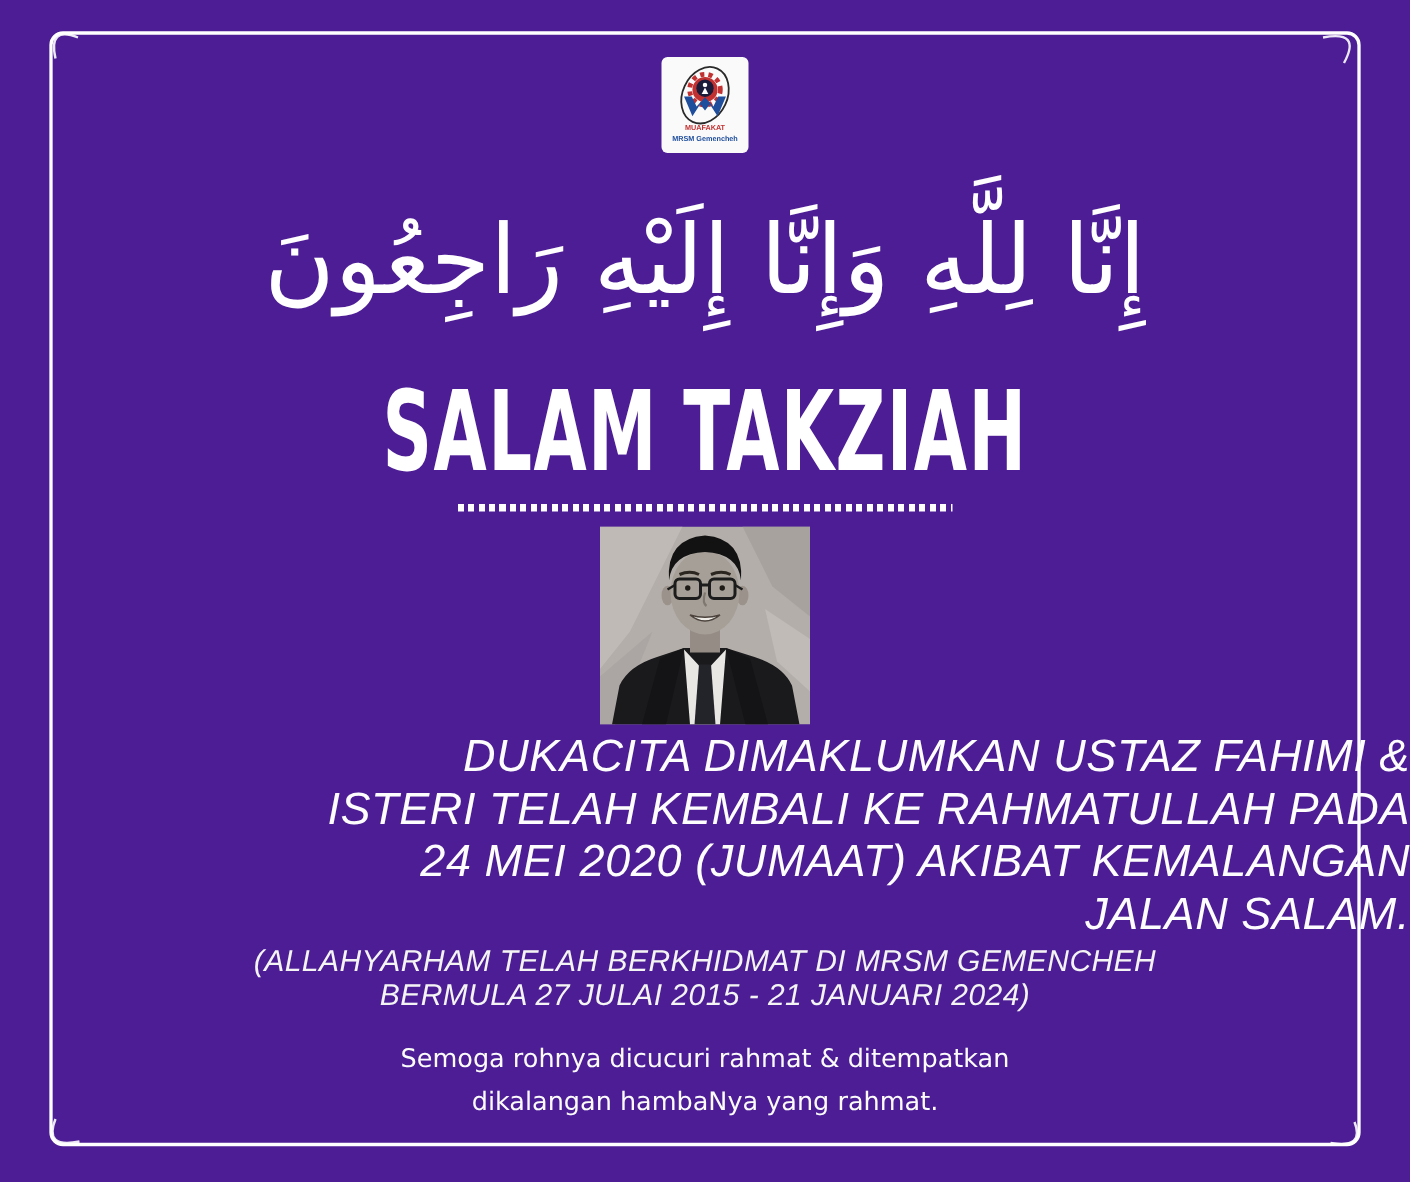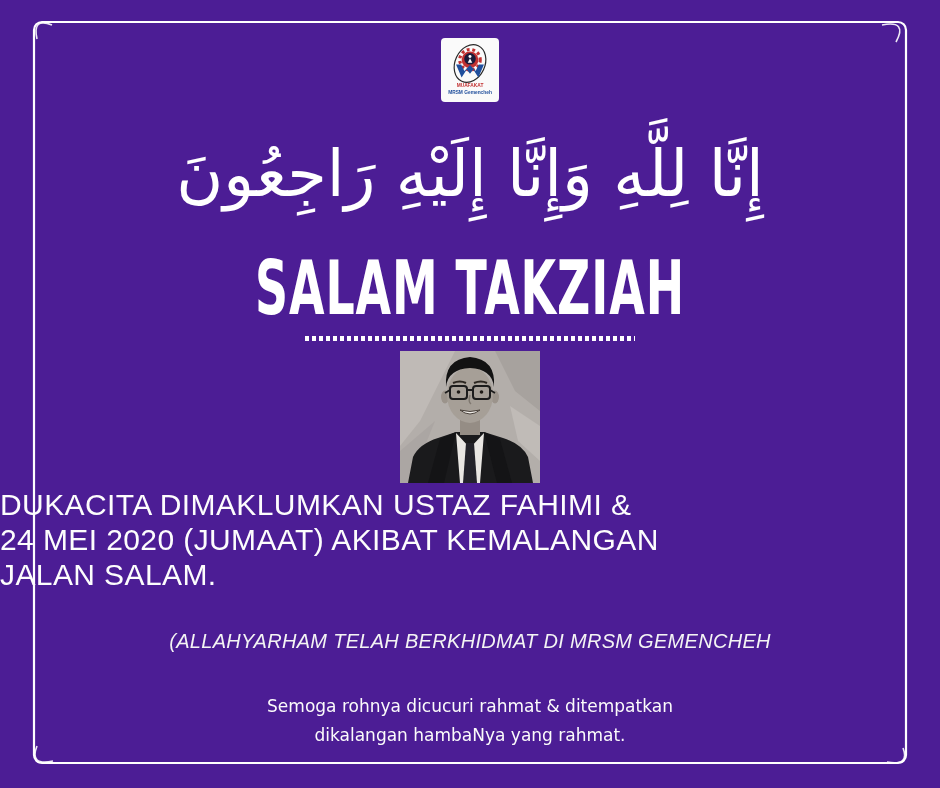"DUKACITA DIMAKLUMKAN USTAZ FAHIMI &" .announcement { font-style: none -> italic; text-align: left -> right }
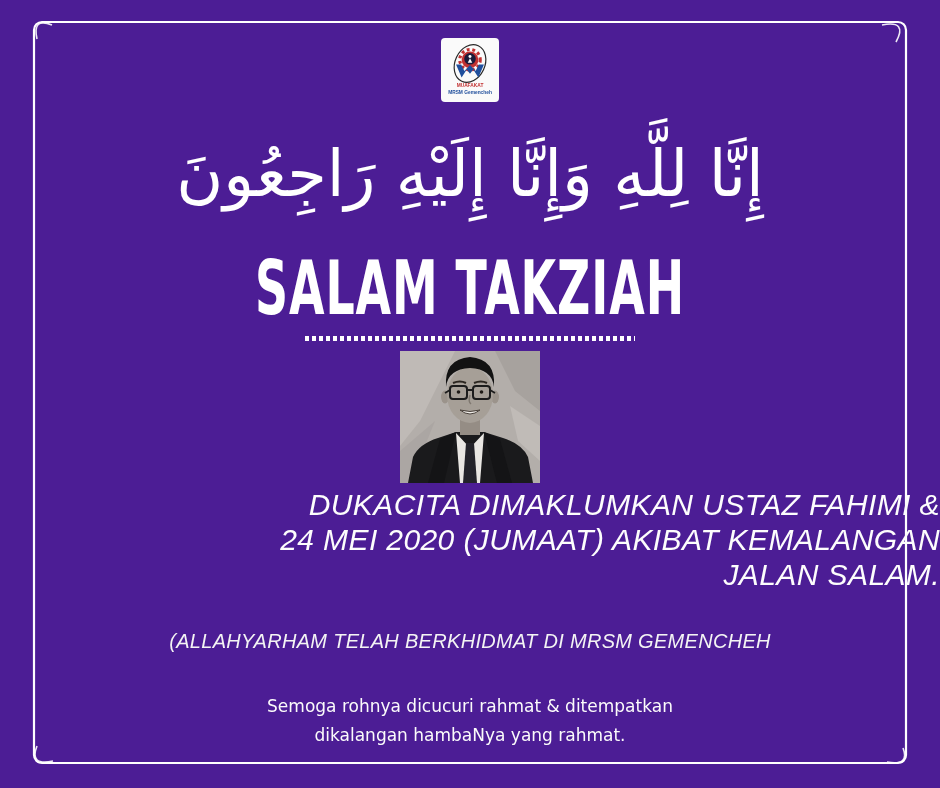"ISTERI TELAH KEMBALI KE RAHMATULLAH" div { html: none -> <div>ISTERI TELAH KEMBALI KE RAHMATULLAH PADA</div> }
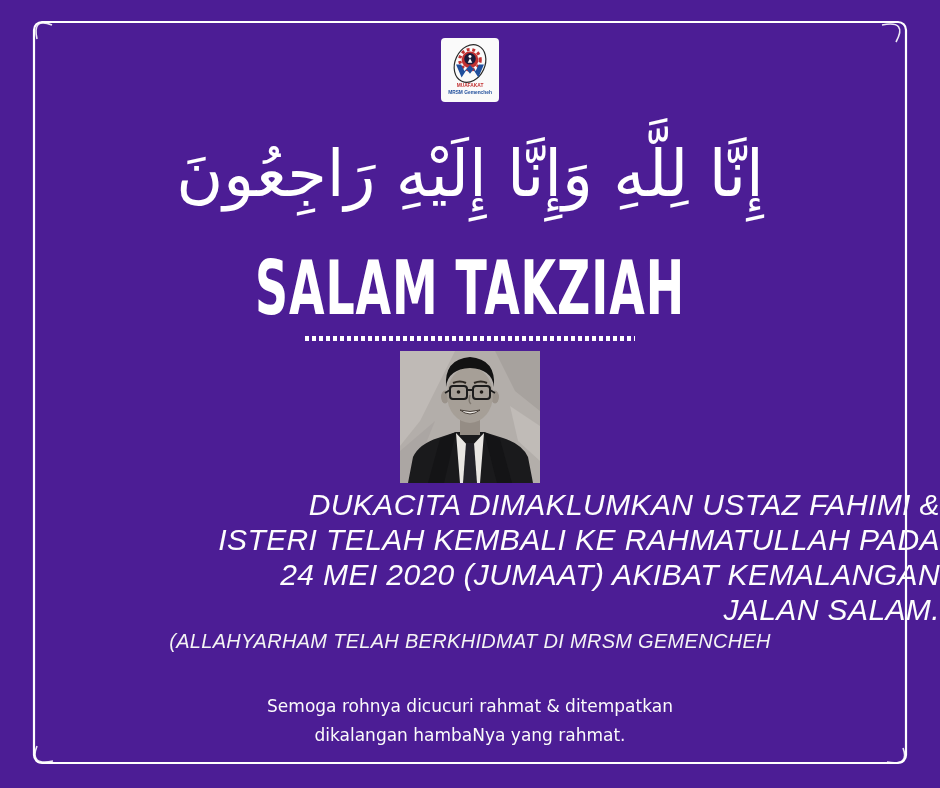"BERMULA 27 JULAI 2015 -" div { html: none -> <div>BERMULA 27 JULAI 2015 - 21 JANUARI 2024)</div> }
